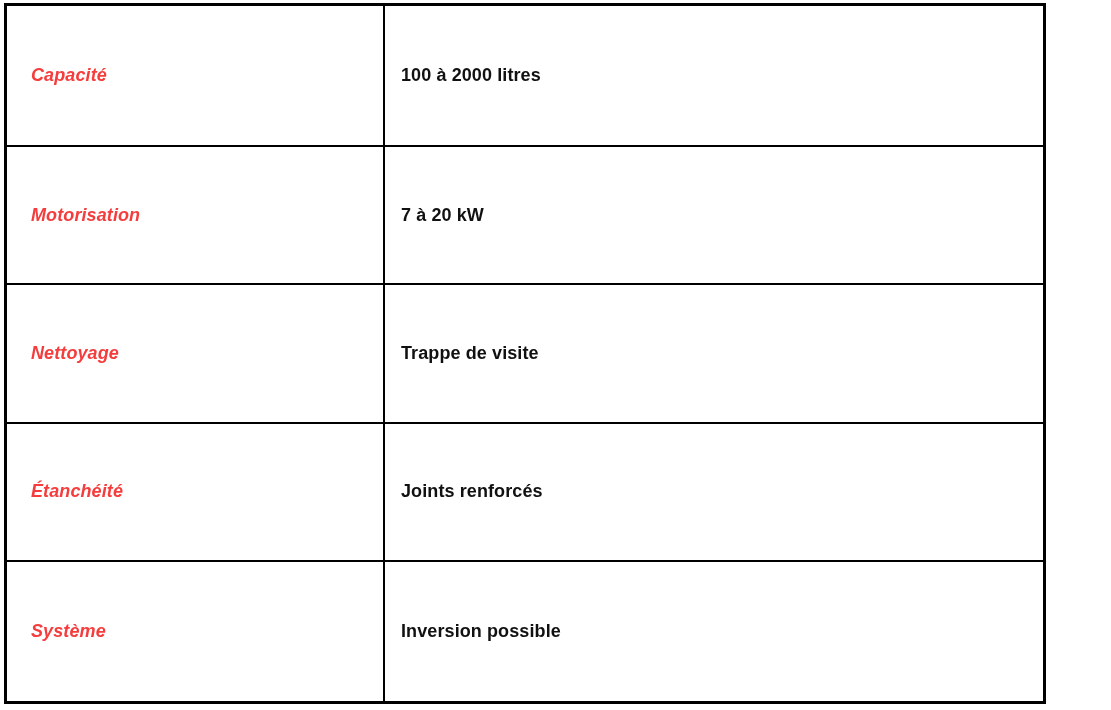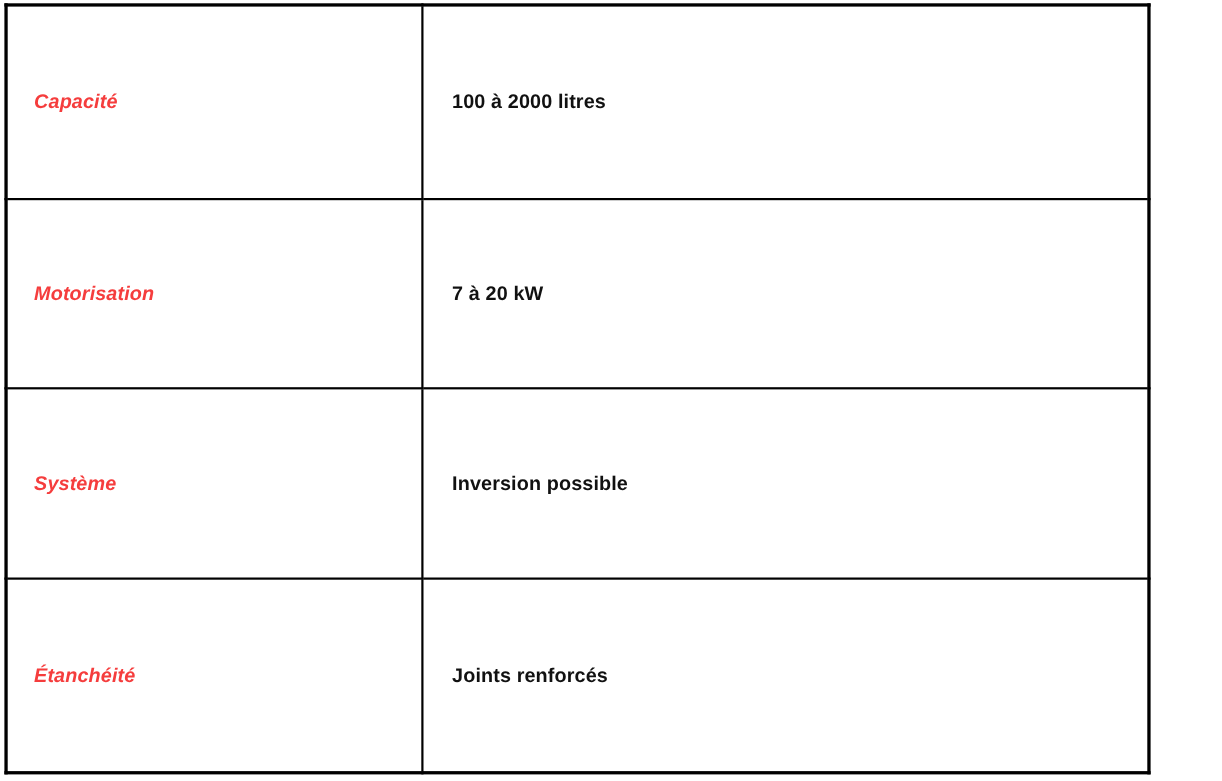"100 à 2000 litres" .spec-table td.value-cell { padding-left: 26px -> 16px }
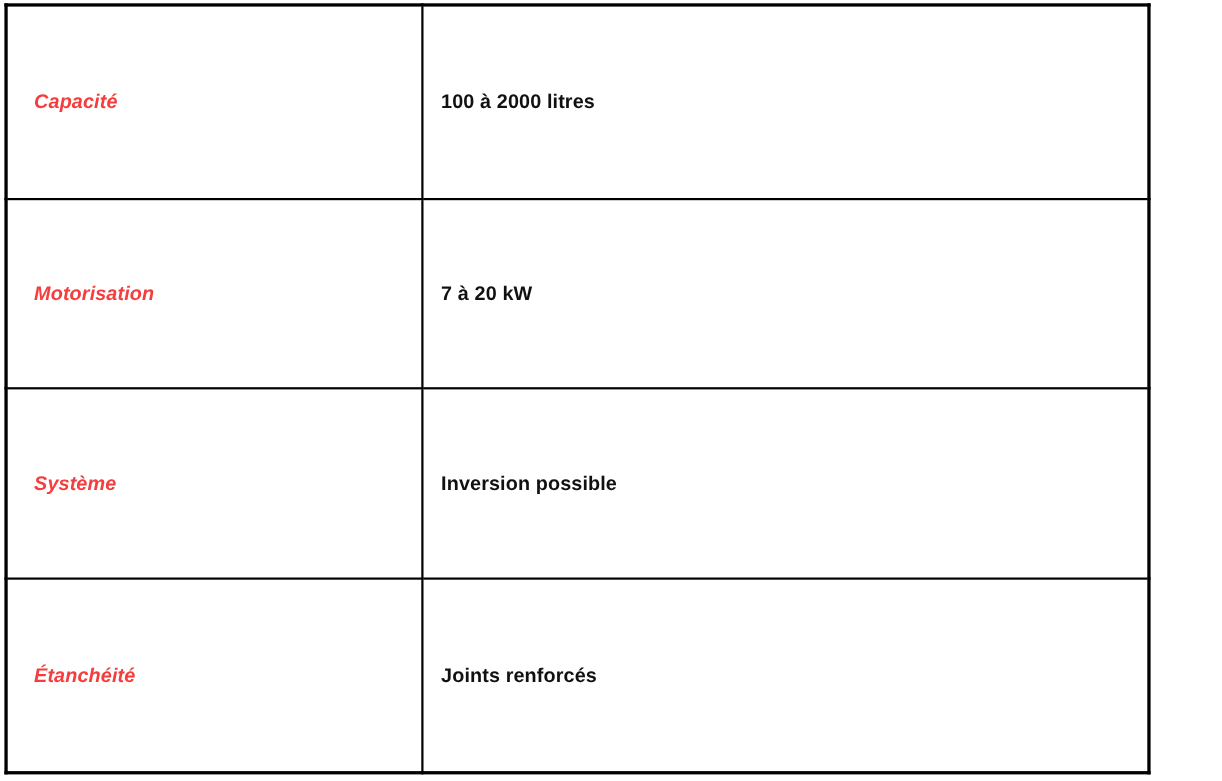"Nettoyage" tr { html: none -> <tr> <td>Nettoyage</td> <td>Trappe de visite</td> </tr> }
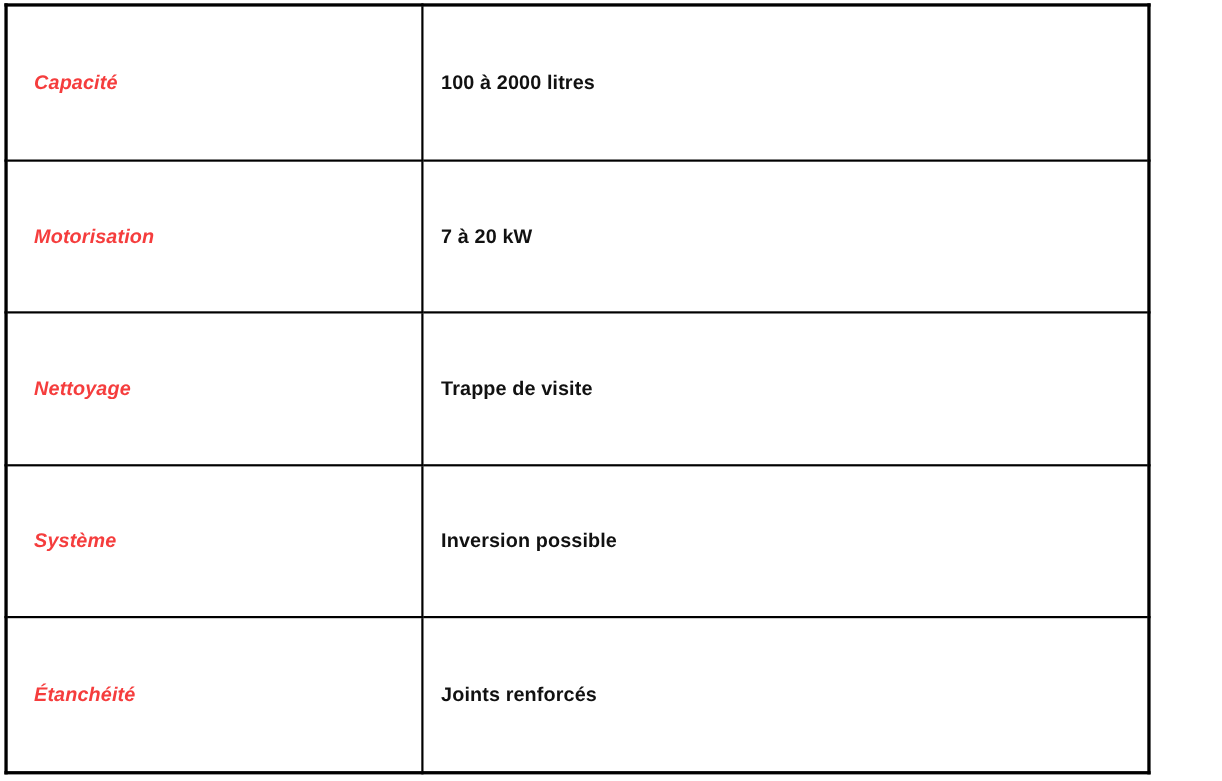"Système" tr { order: before "Étanchéité" -> after "Étanchéité" }
